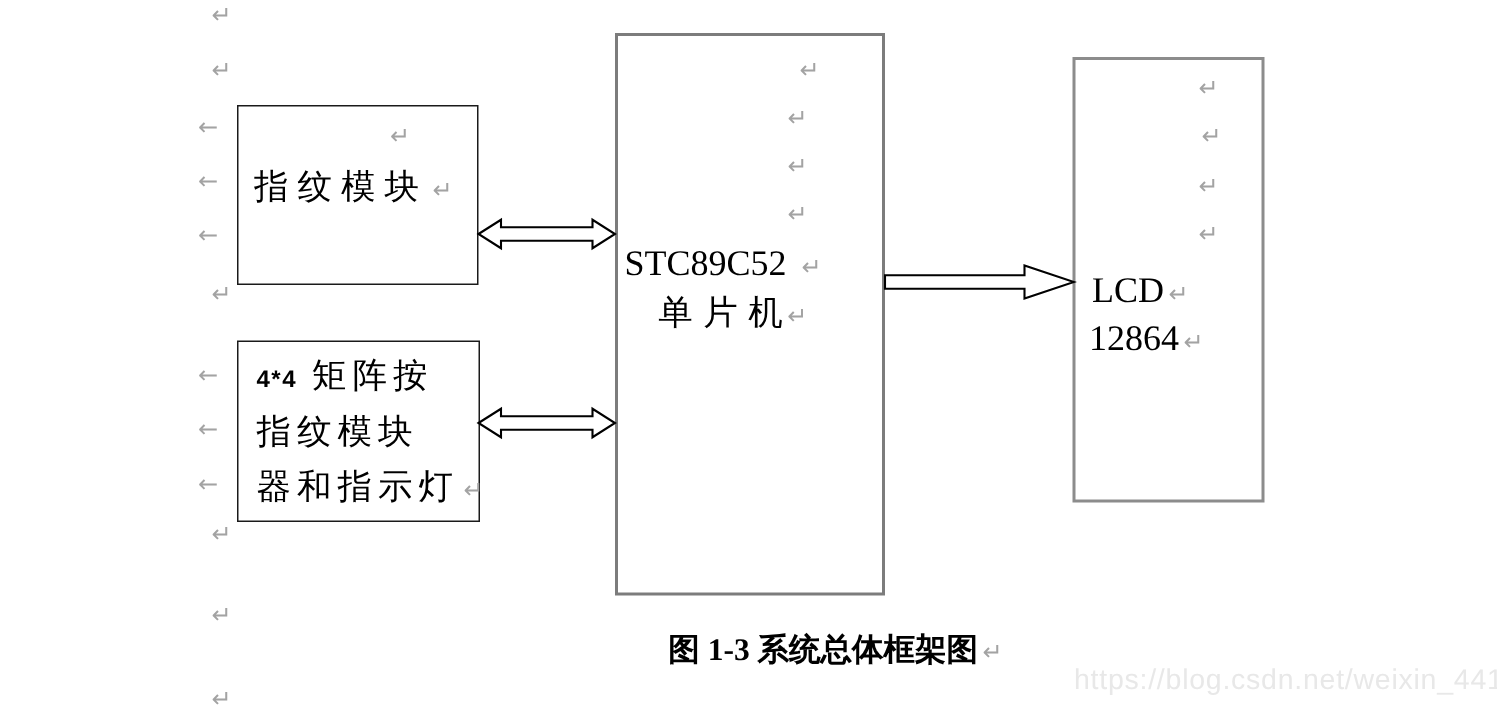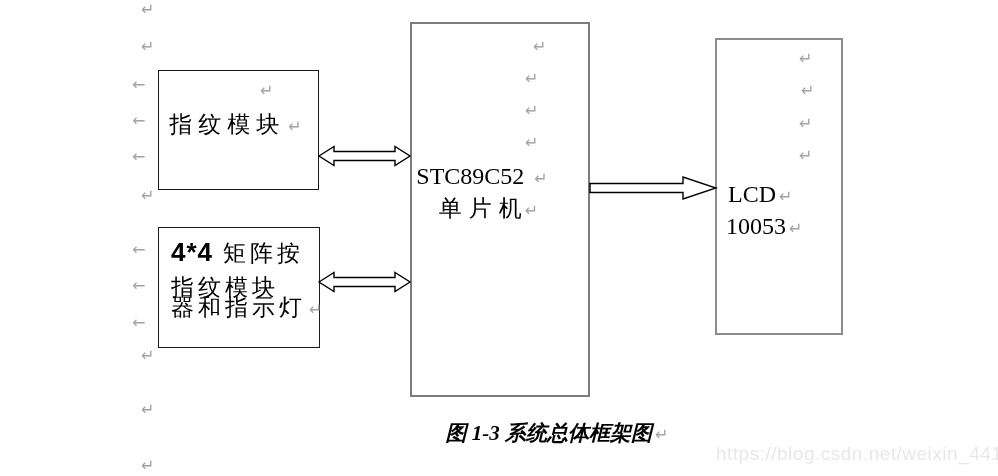"10053" span { text: 10053 -> 12864 }
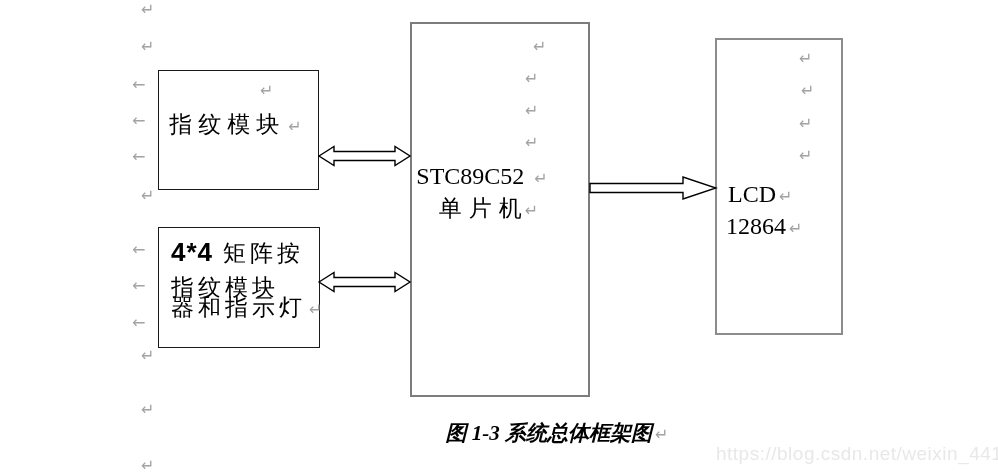"4*4" .kp-num { font-size: 26px -> 16px }
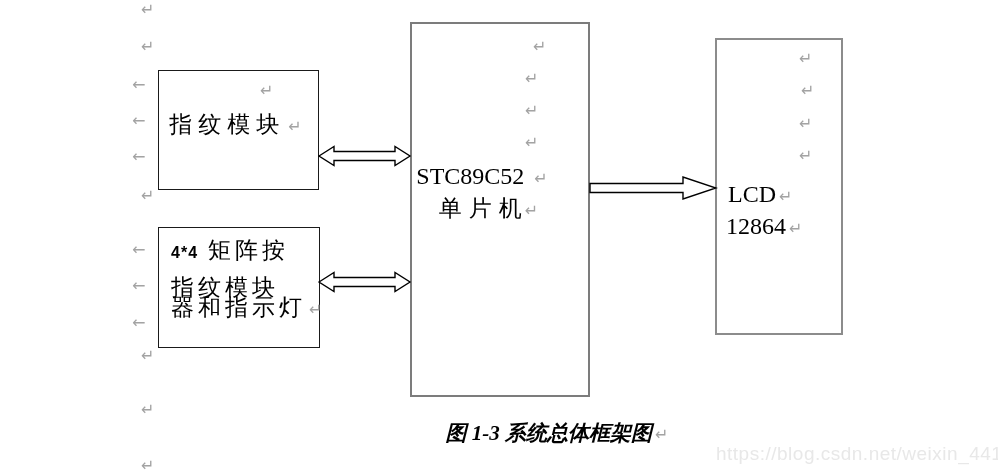"器和指示灯 ↵" div.txt { top: 296px -> 313px }
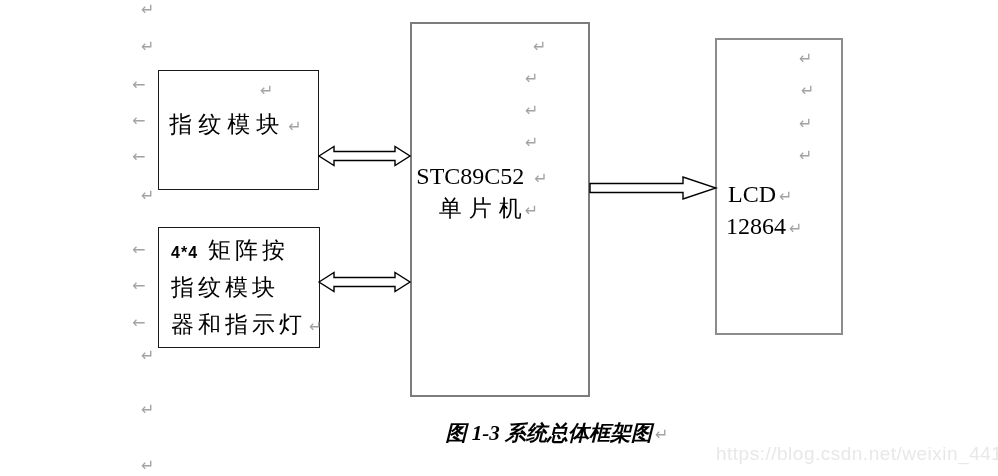"图 1-3 系统总体框架图 ↵" .caption { font-style: italic -> none }
